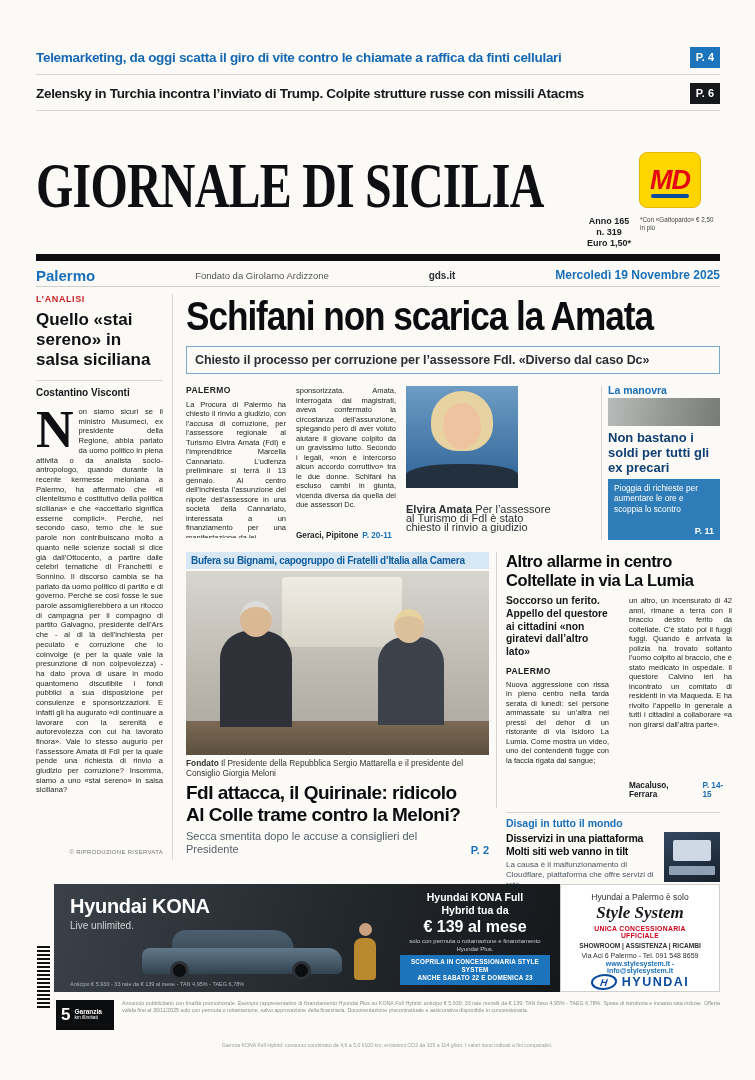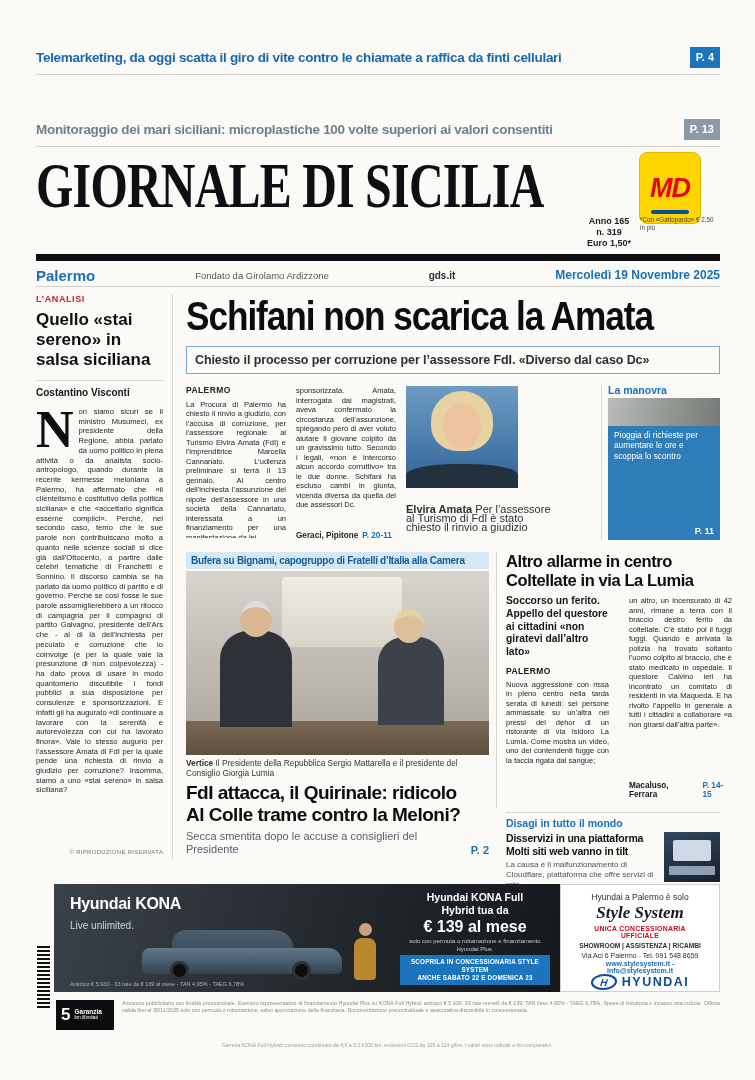"Zelensky in Turchia incontra l’inviato" div.teaser { html: none -> <div> <span>Zelensky in Turchia incontra l’inviato di Trump. Colpite strutture russe con missili Atacms</span> <span>P. 6</span> </div> }
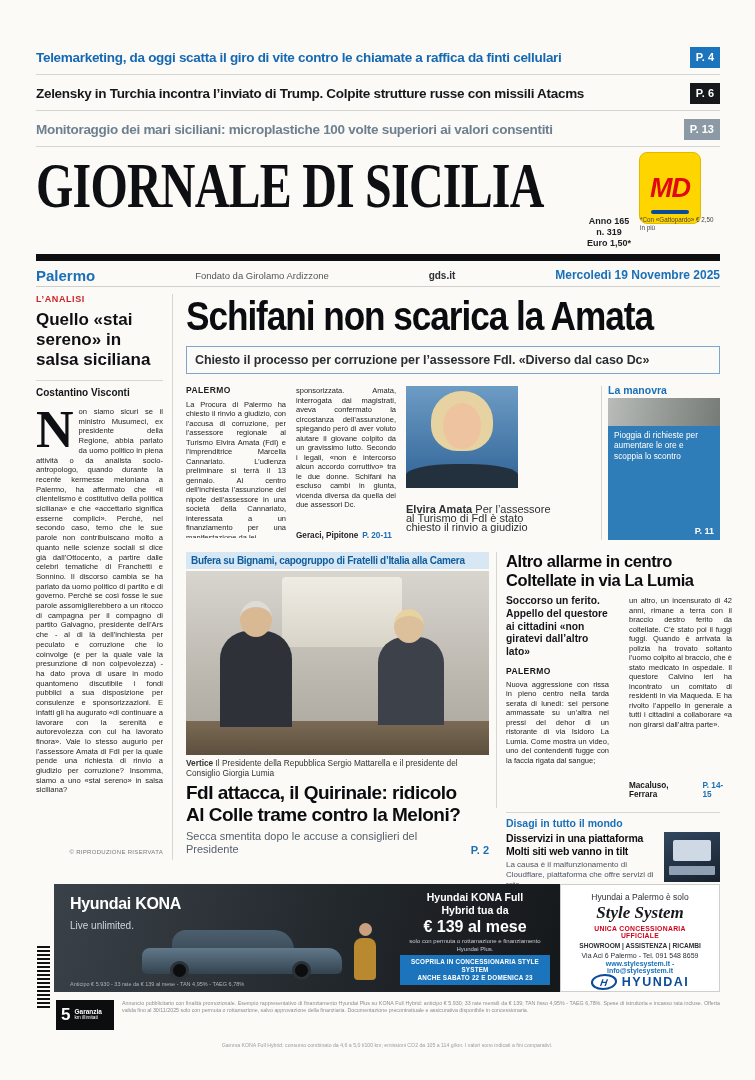"Monitoraggio dei mari siciliani:" div.teaser { html: <div> <span>Monitoraggio dei mari siciliani: microplastiche 100 volte superiori ai valori consentiti</span> <span>P. 13</span> </div> -> none }
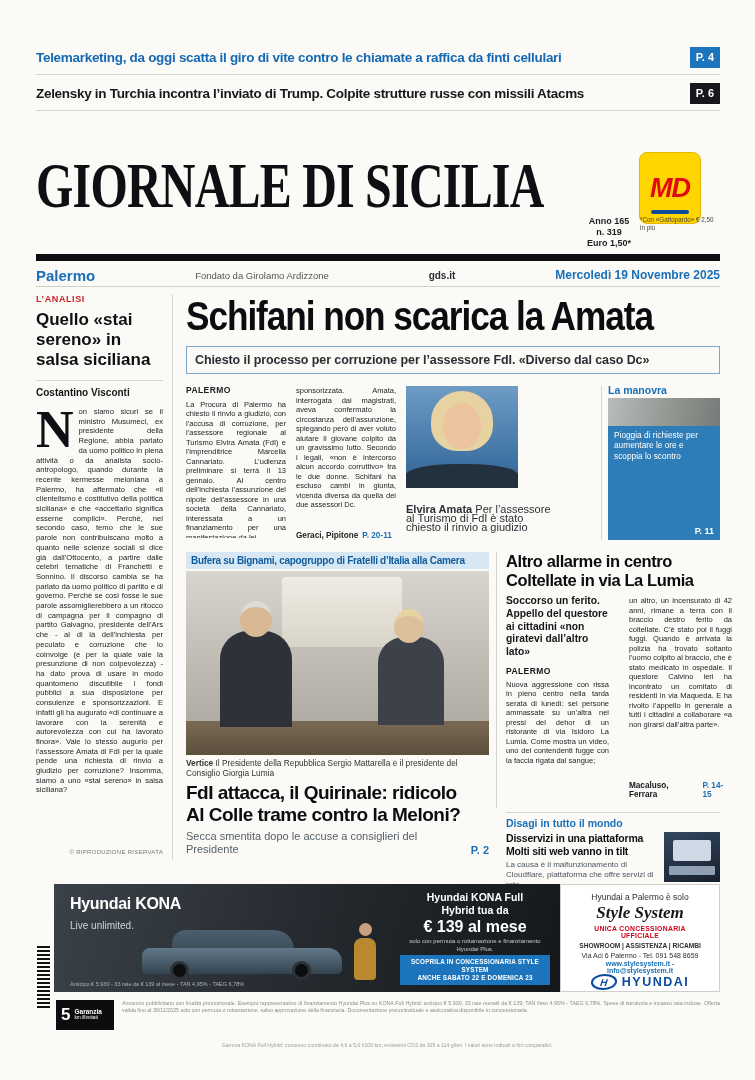"MD" .md-logo { height: 72px -> 56px }
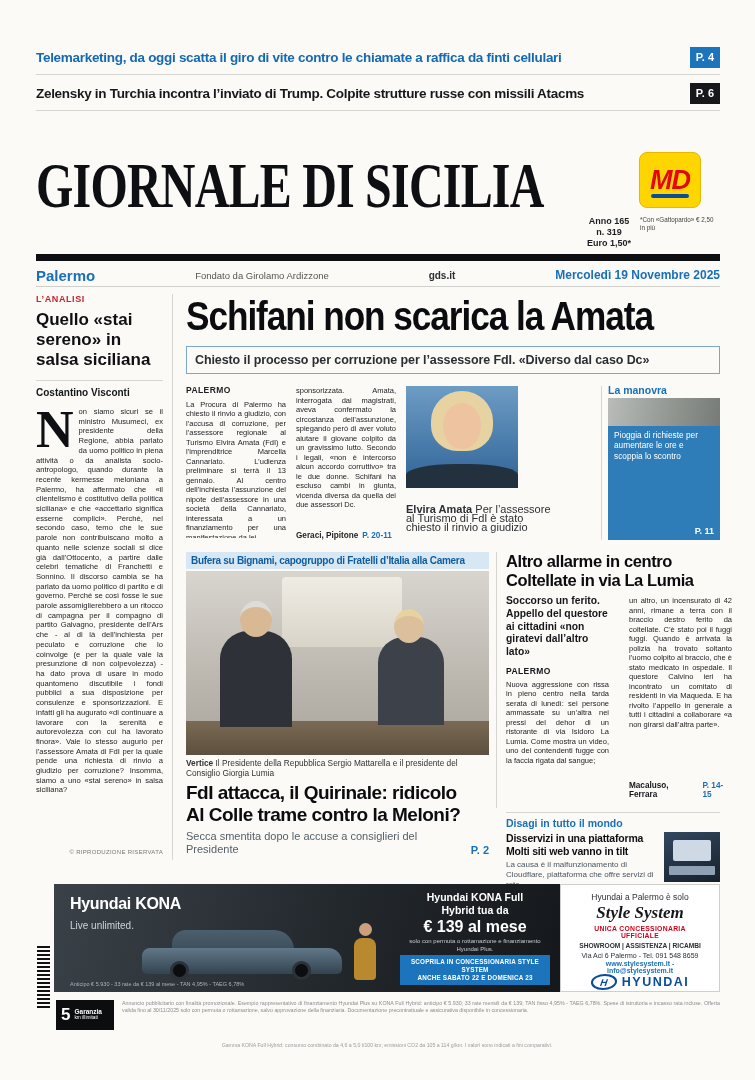"Non bastano i soldi per" h3.mv-title { html: none -> <h3>Non bastano i soldi per tutti gli ex precari</h3> }
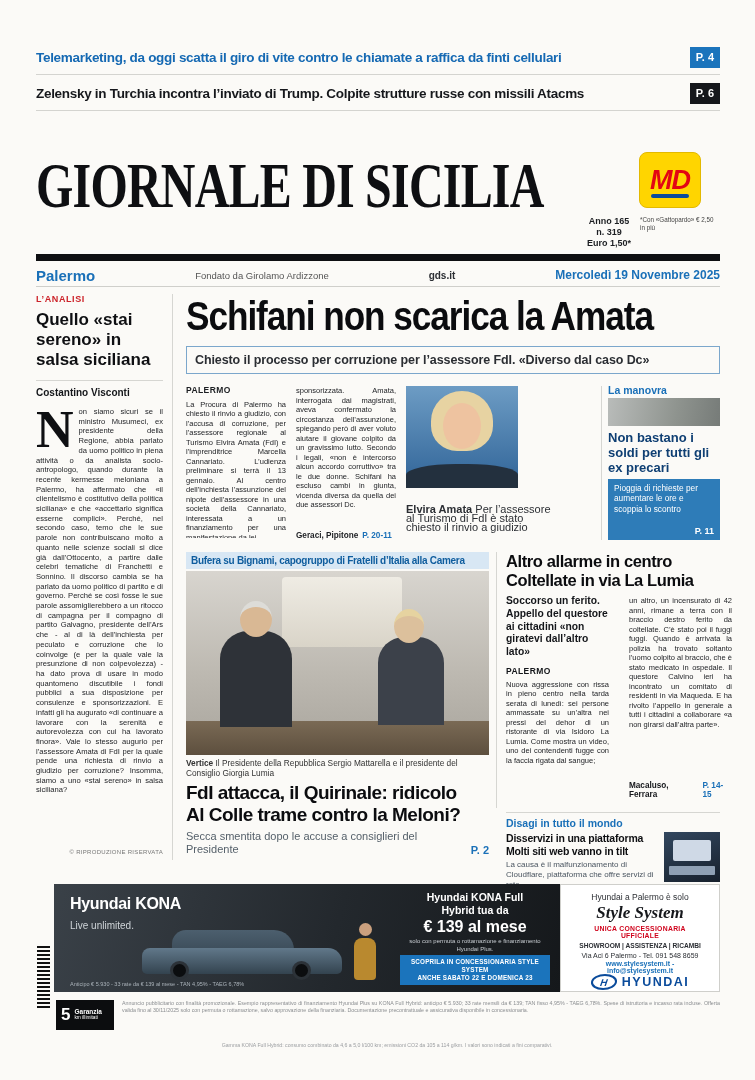"Vertice" b { text: Vertice -> Fondato }
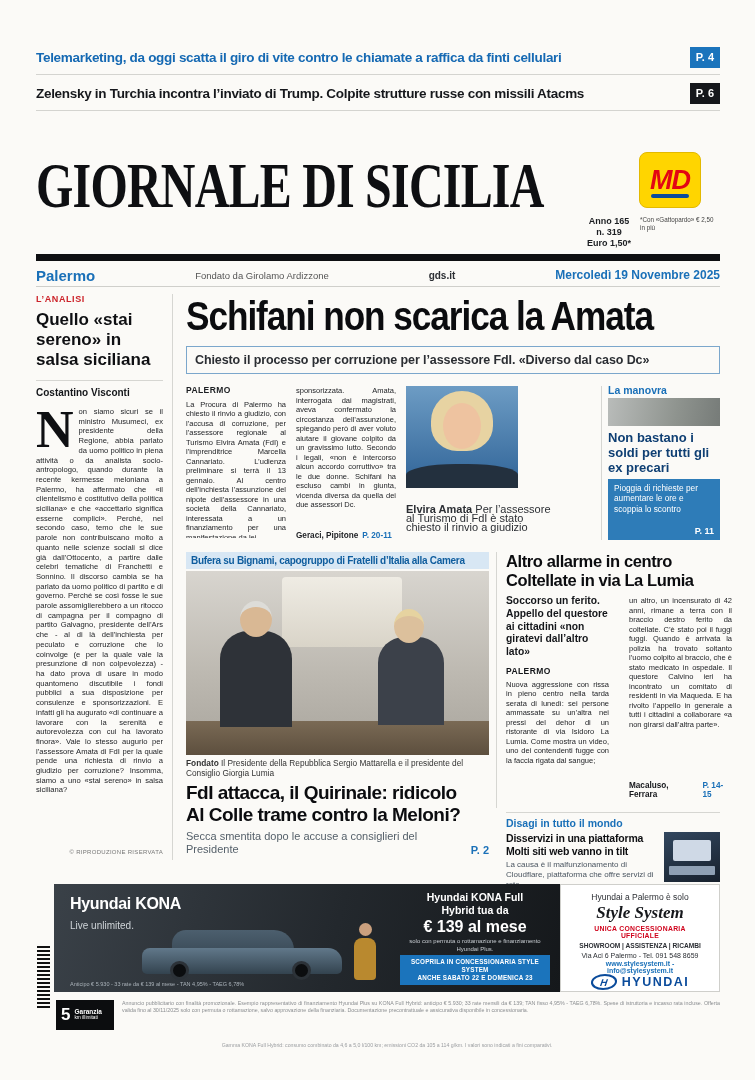"Il Presidente della Repubblica Sergio" span { text: Lumia -> Meloni }
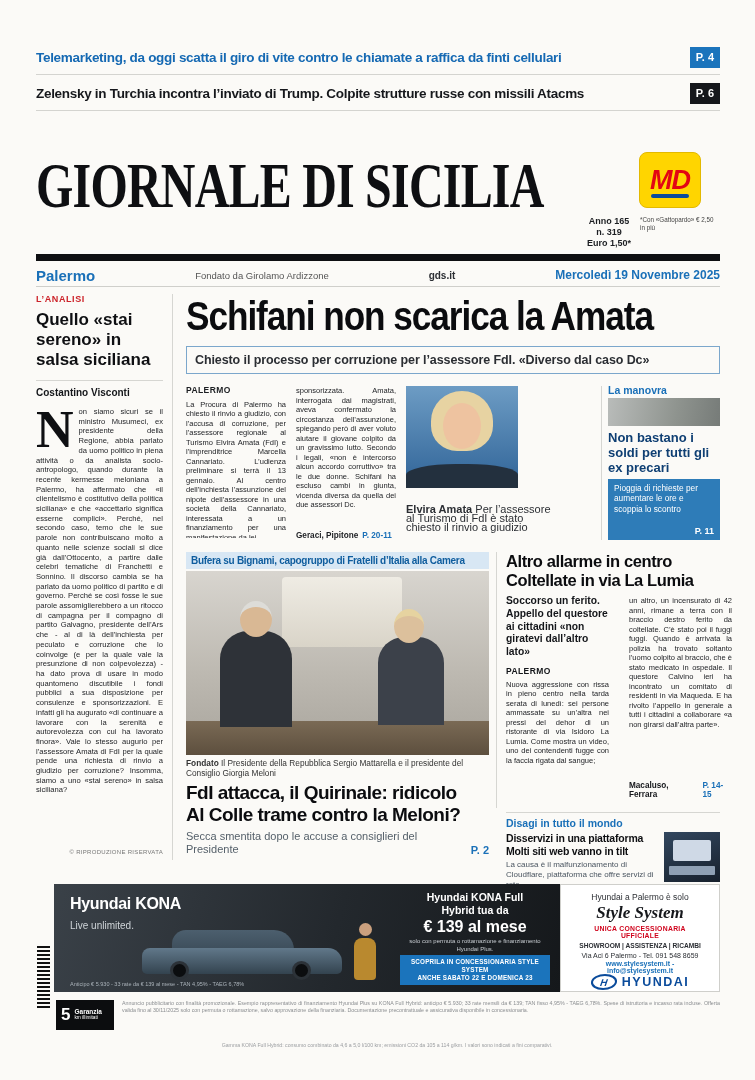"Hyundai KONA" .ad-brand { font-size: 16px -> 20px }
